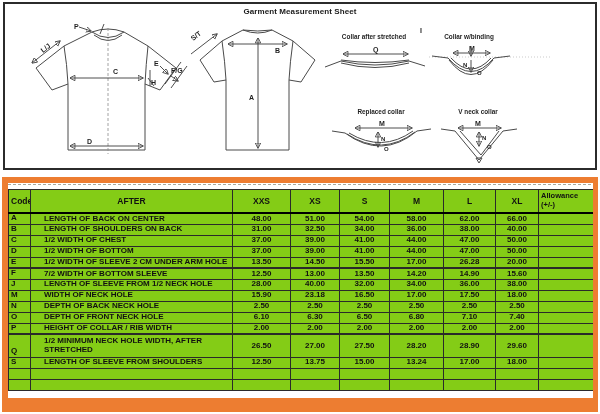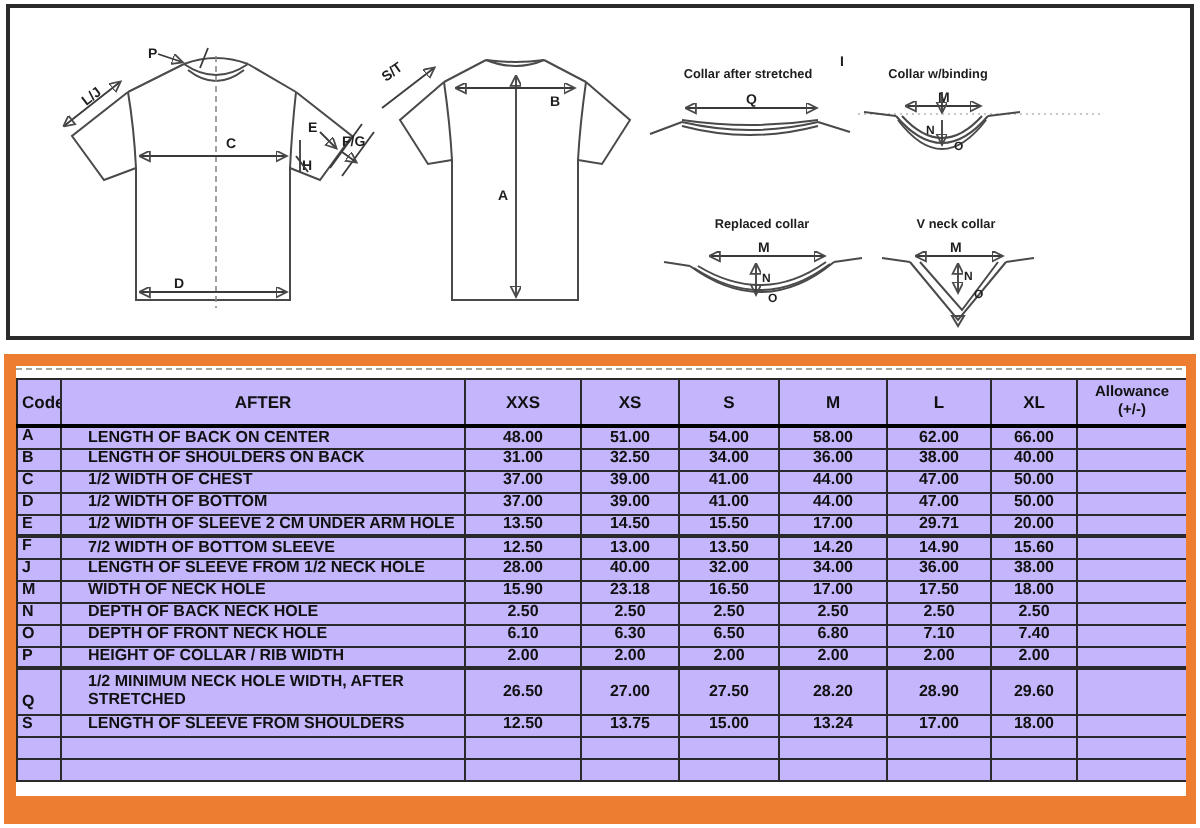"Garment Measurement Sheet" div.sheet-title { html: none -> <div>Garment Measurement Sheet</div> }
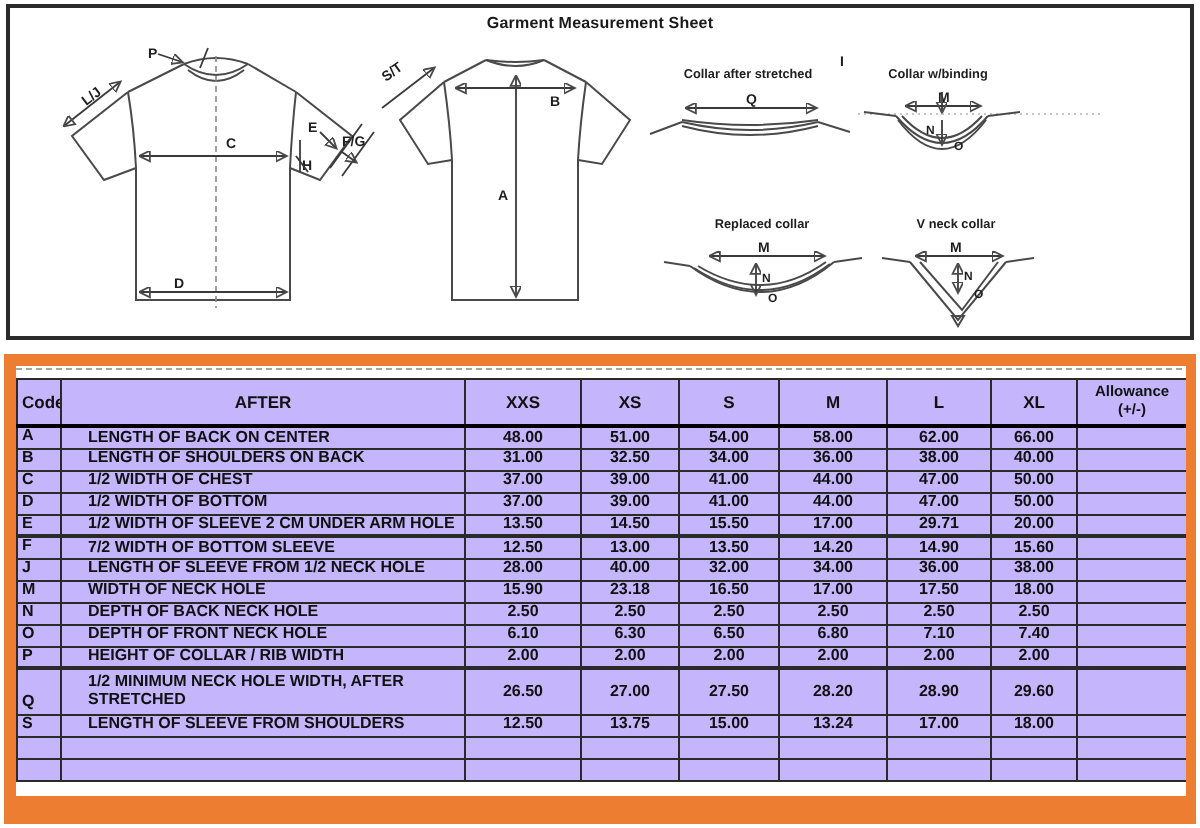"Code" table.meas { background: #c4b5fd -> #84cc16 }
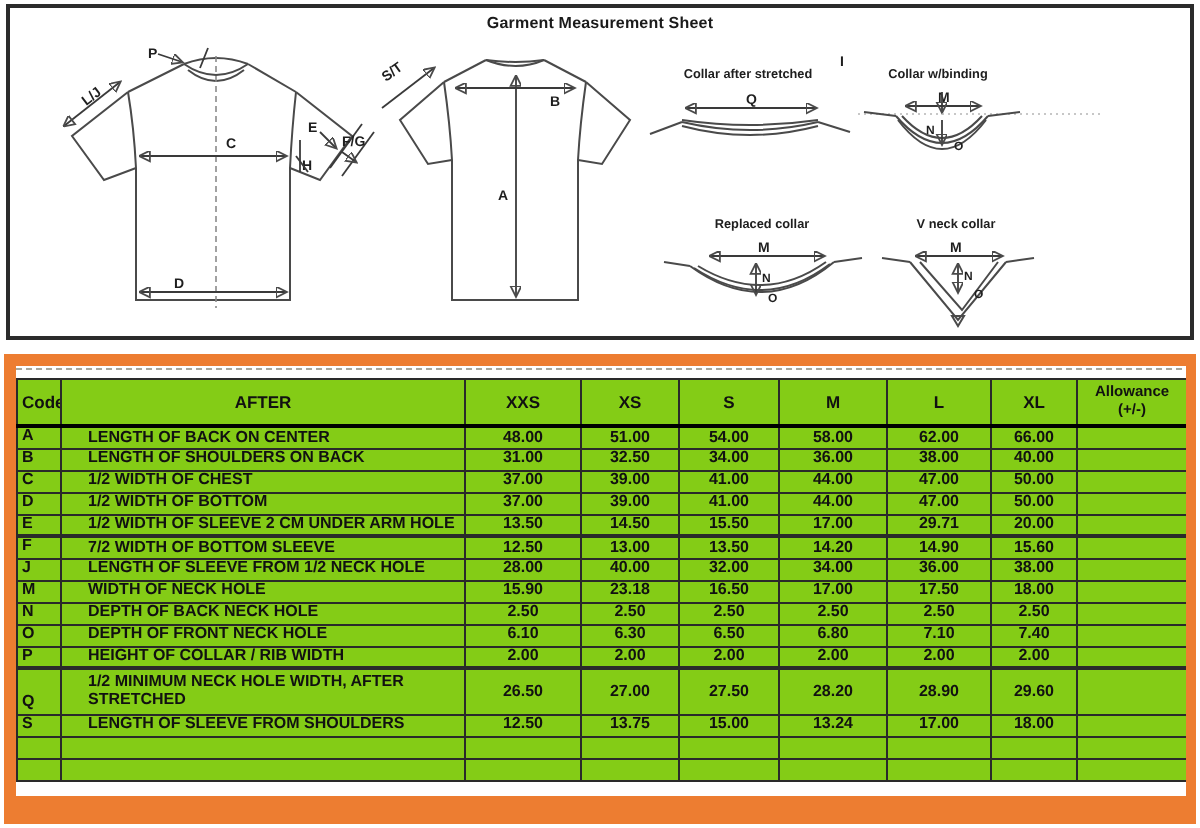"Allowance" table.meas thead th.allow { text-align: center -> left }
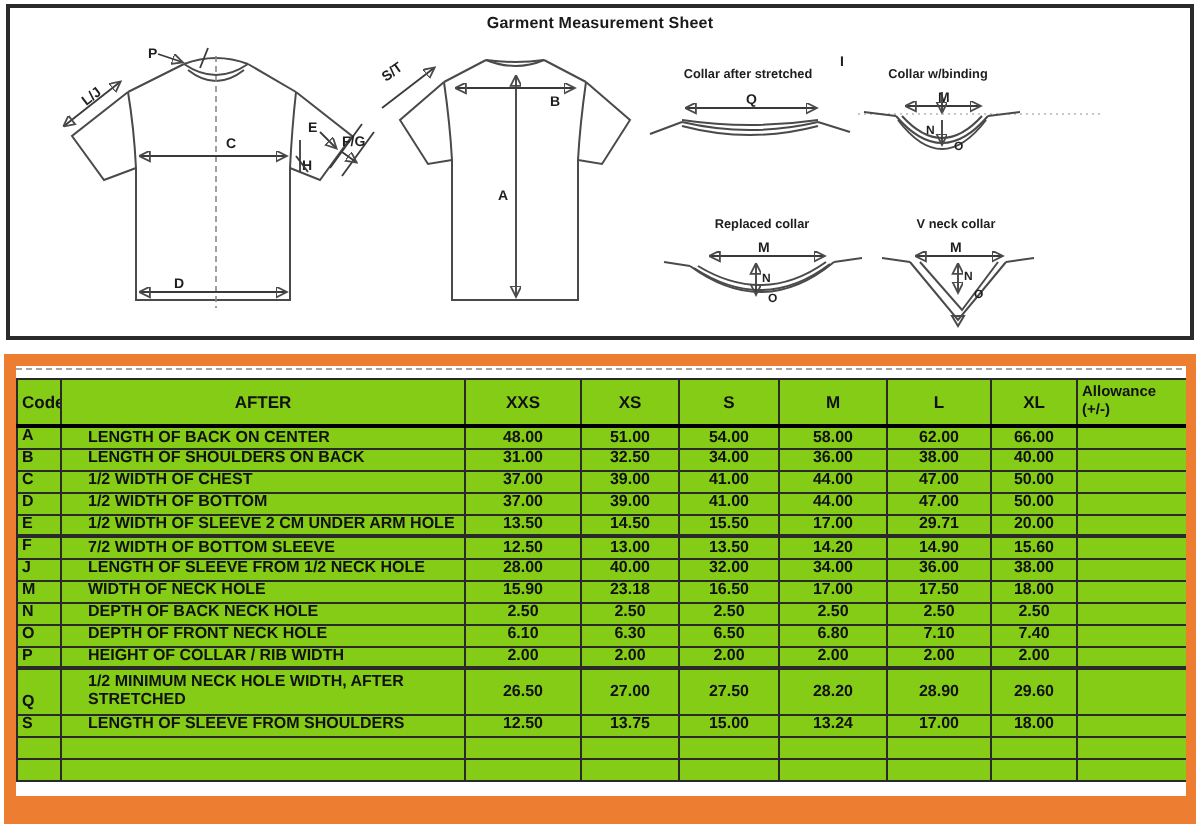"29.71" td.num { text: 29.71 -> 26.28 }
